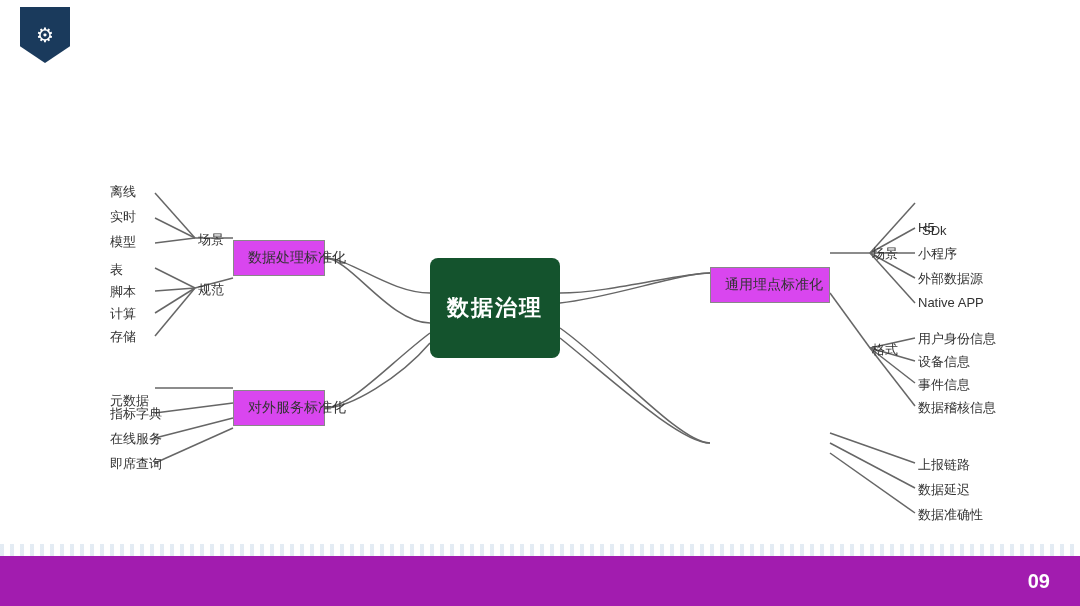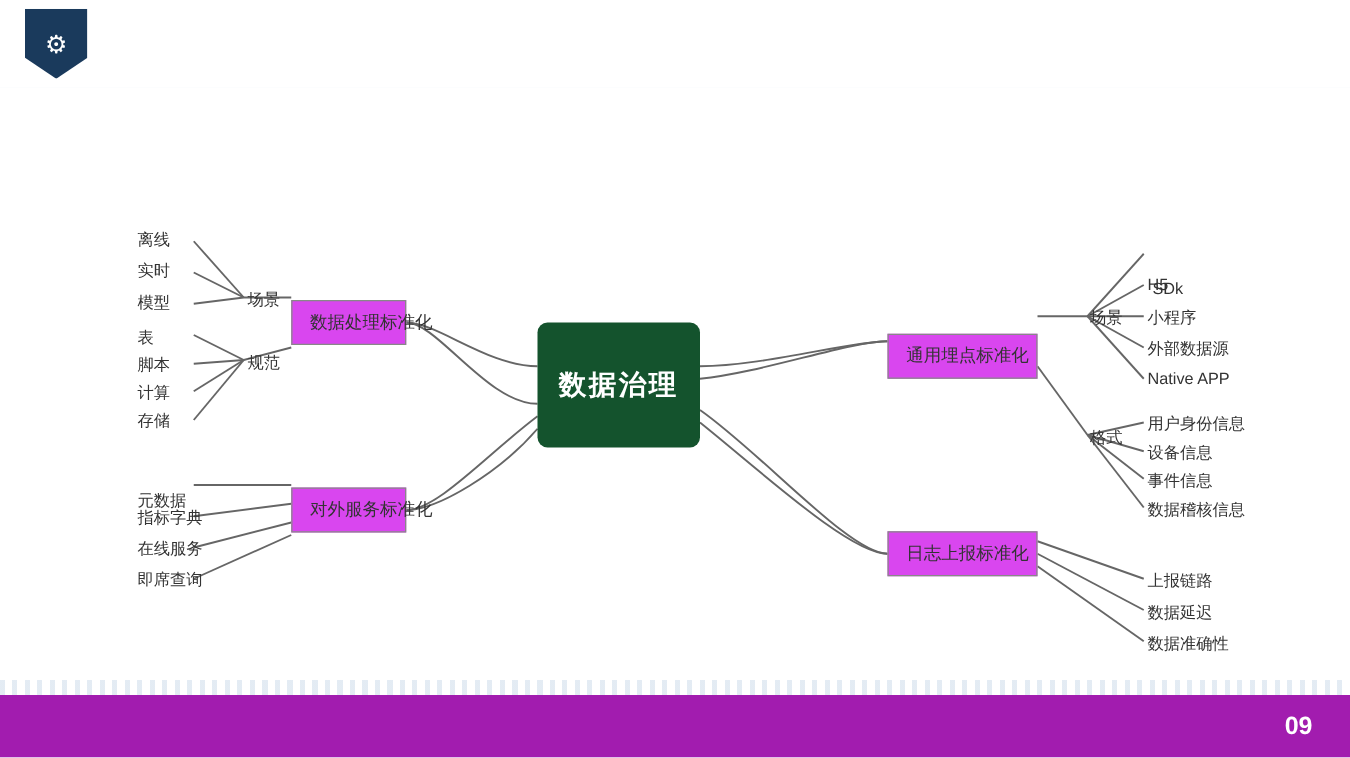"日志上报标准化" div.branch-box { html: <div> <span>日志上报标准化</span> </div> -> none }
